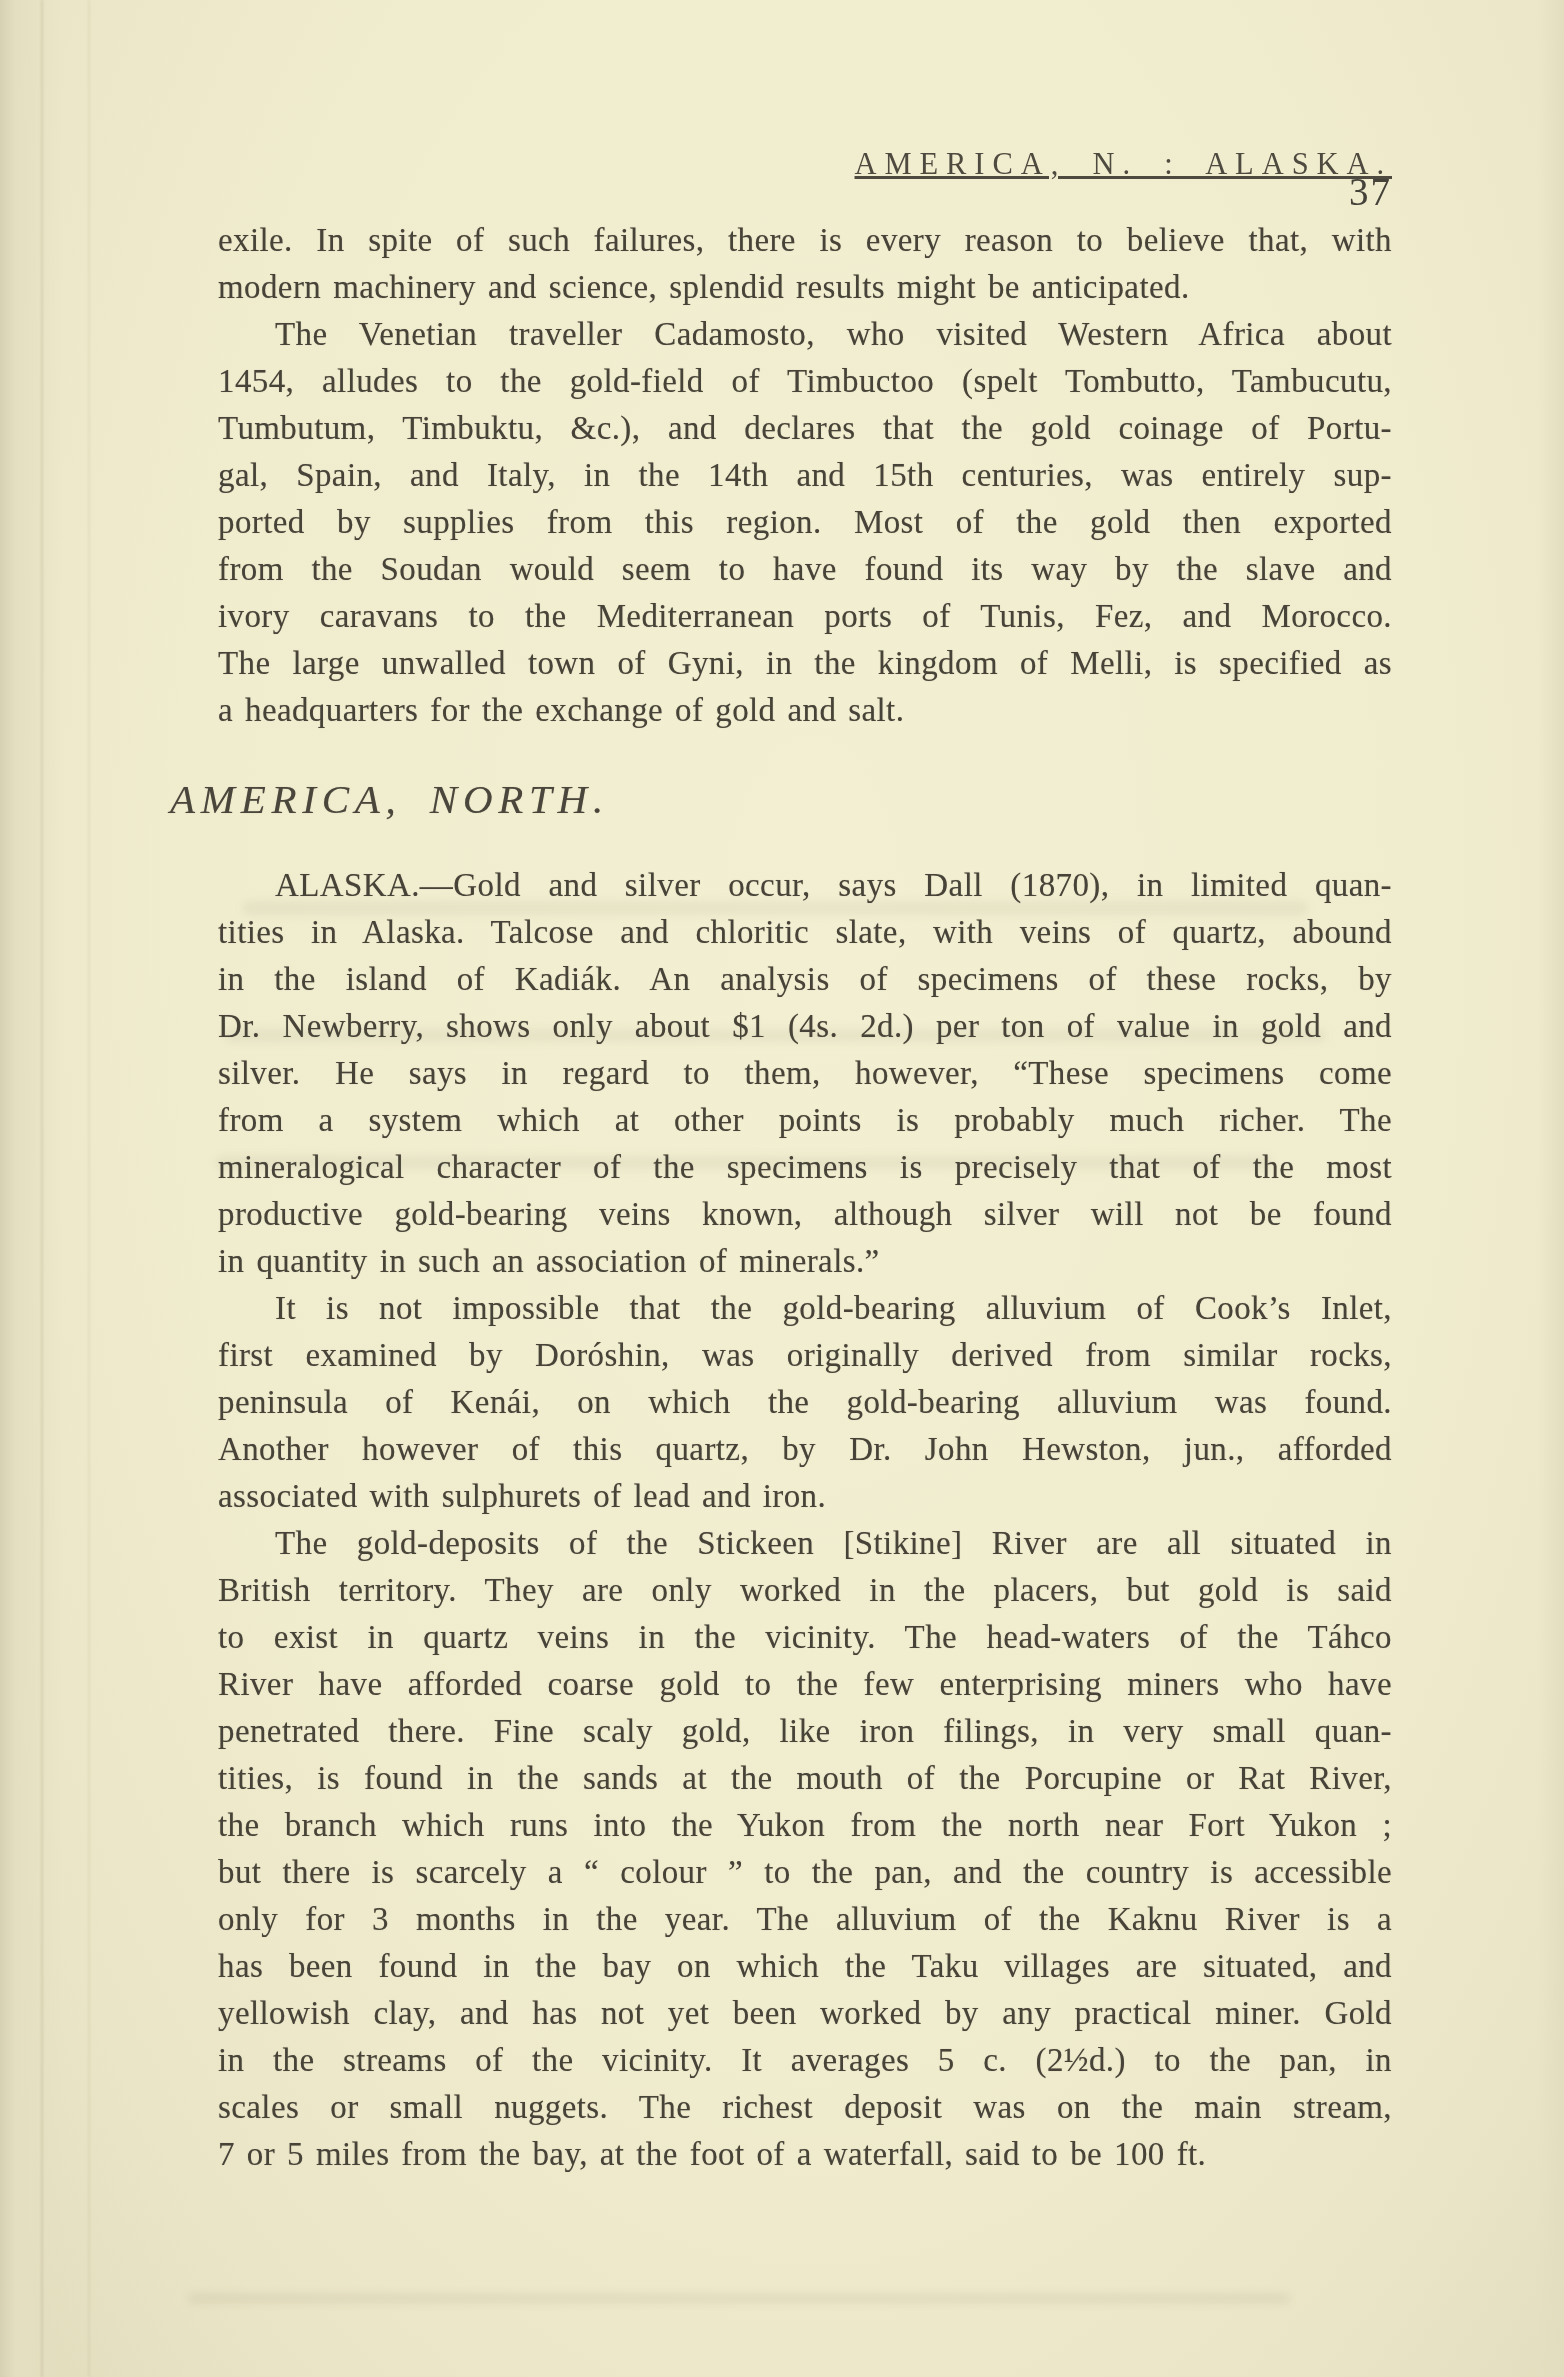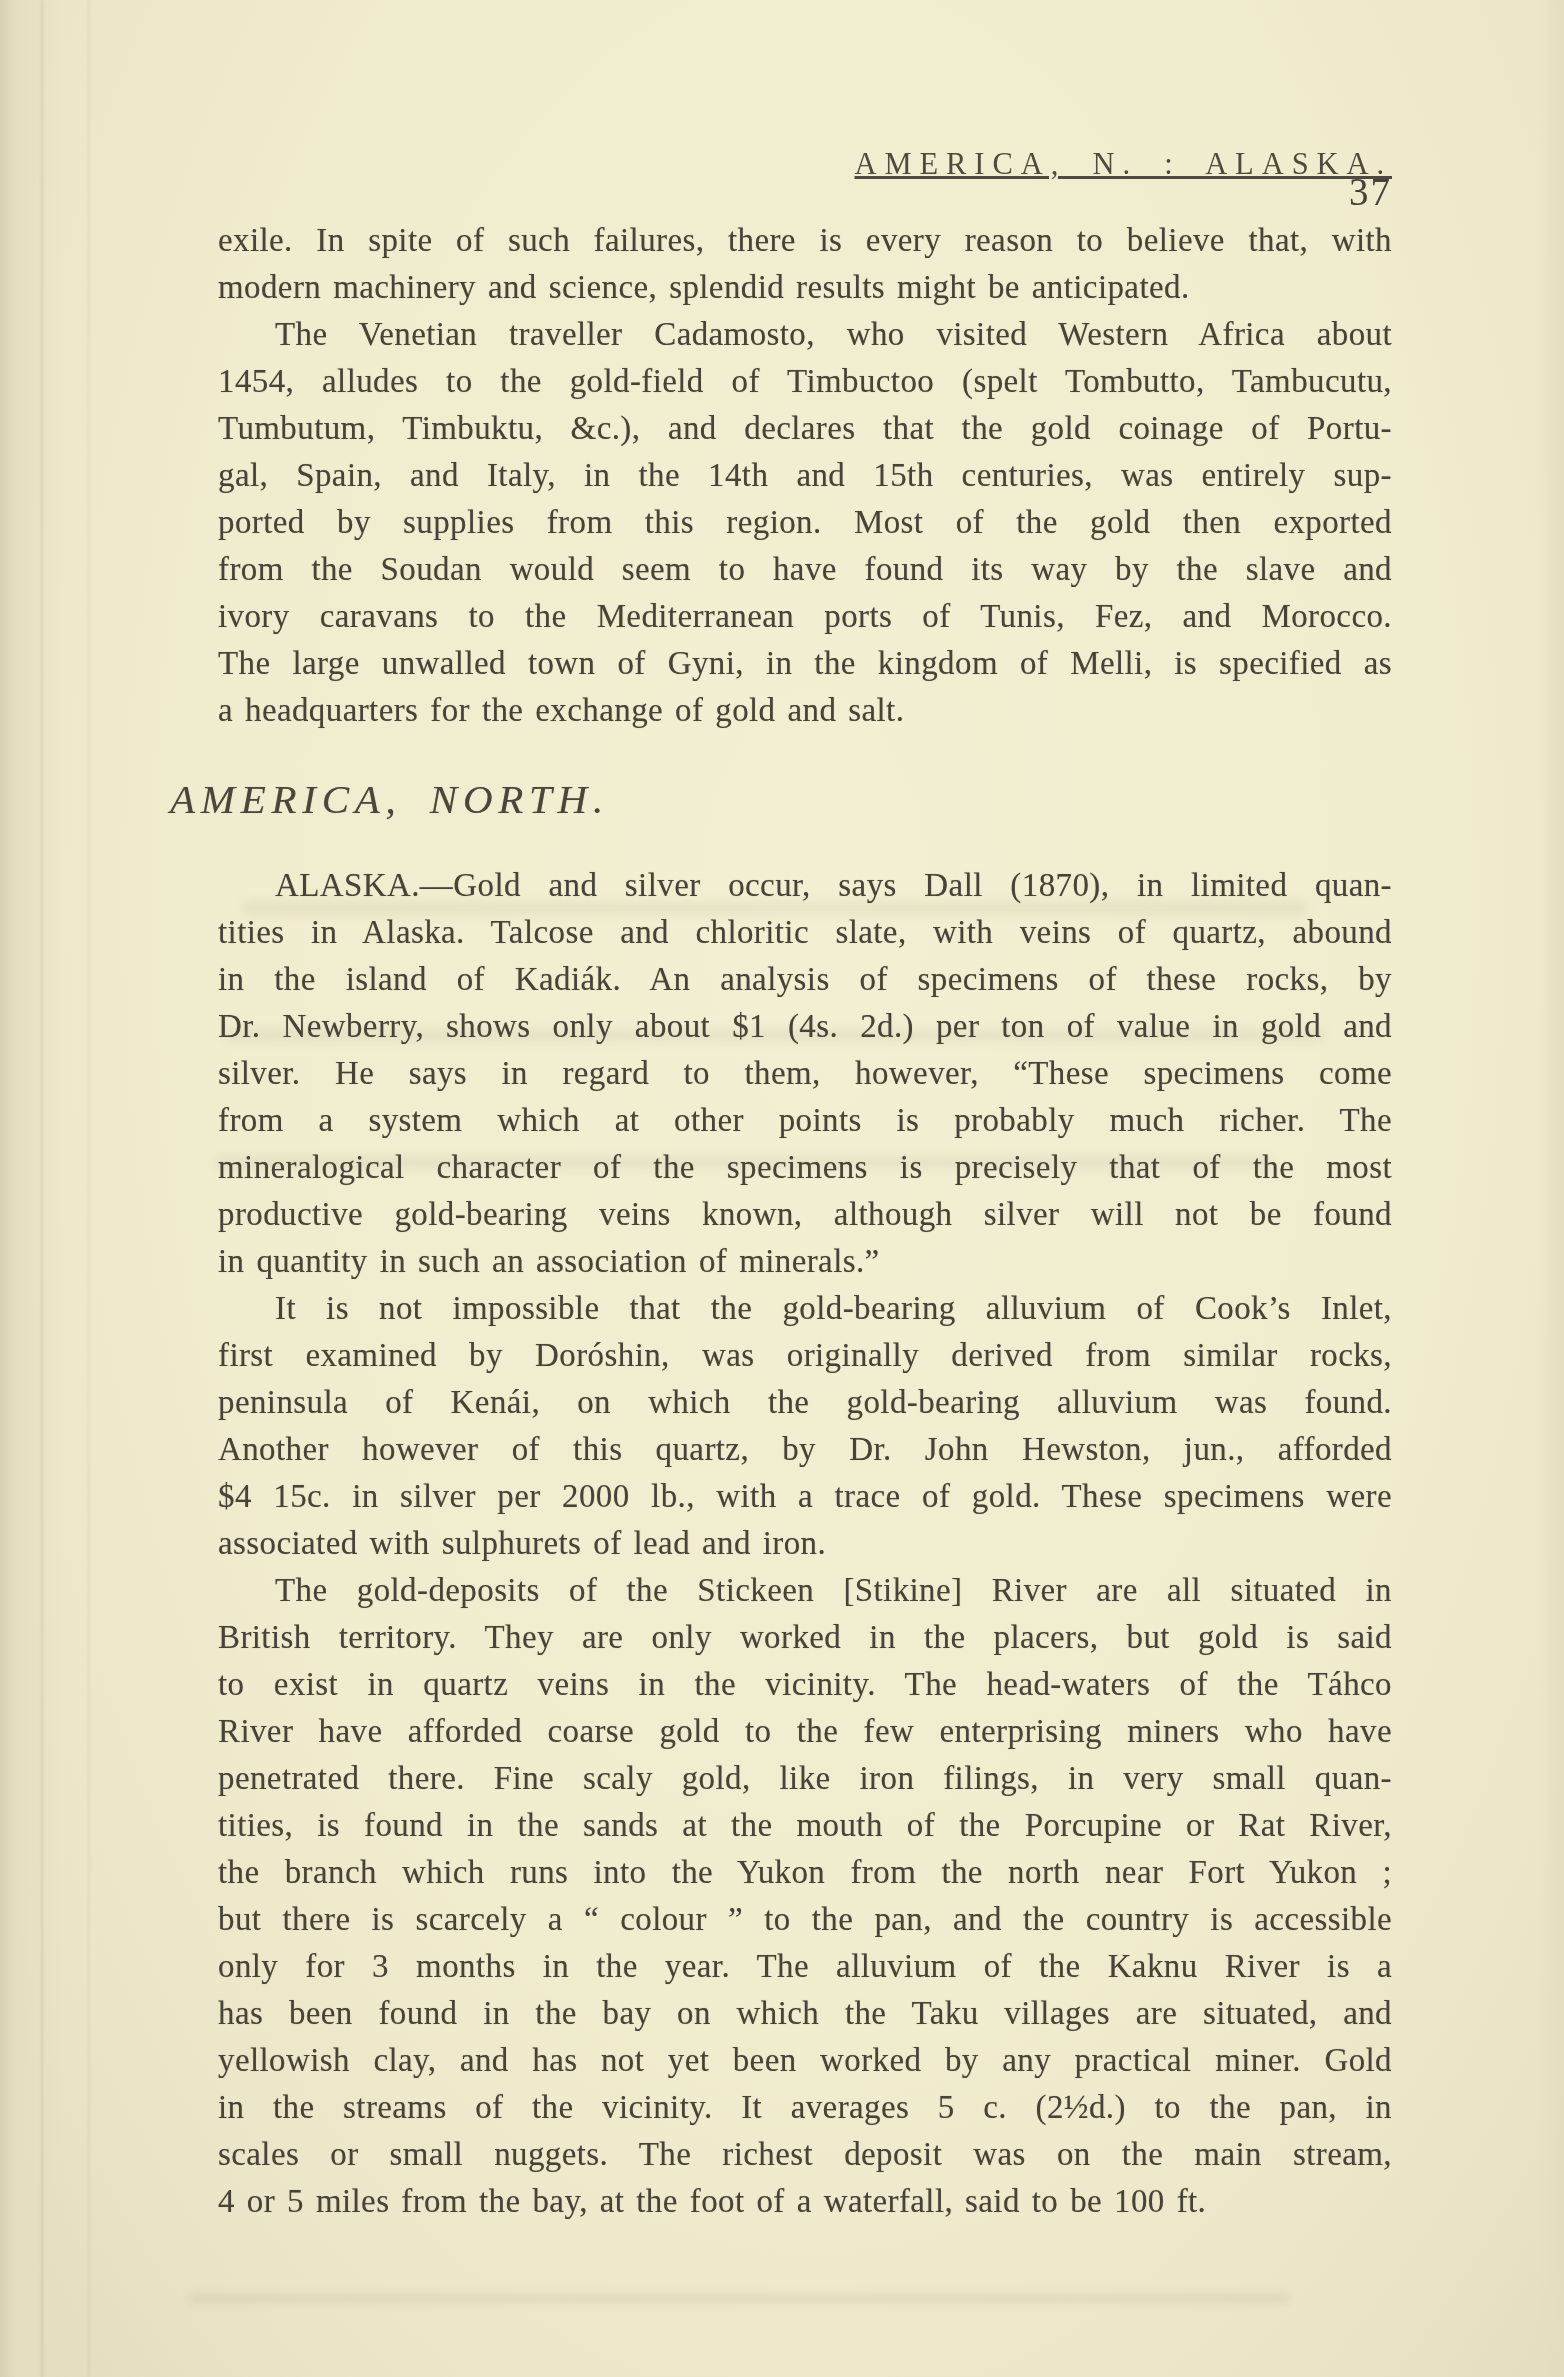"$4 15c. in silver per" div.line { html: <div>$4 15c. in silver per 2000 lb., with a trace of gold. These specimens were</div> -> none }
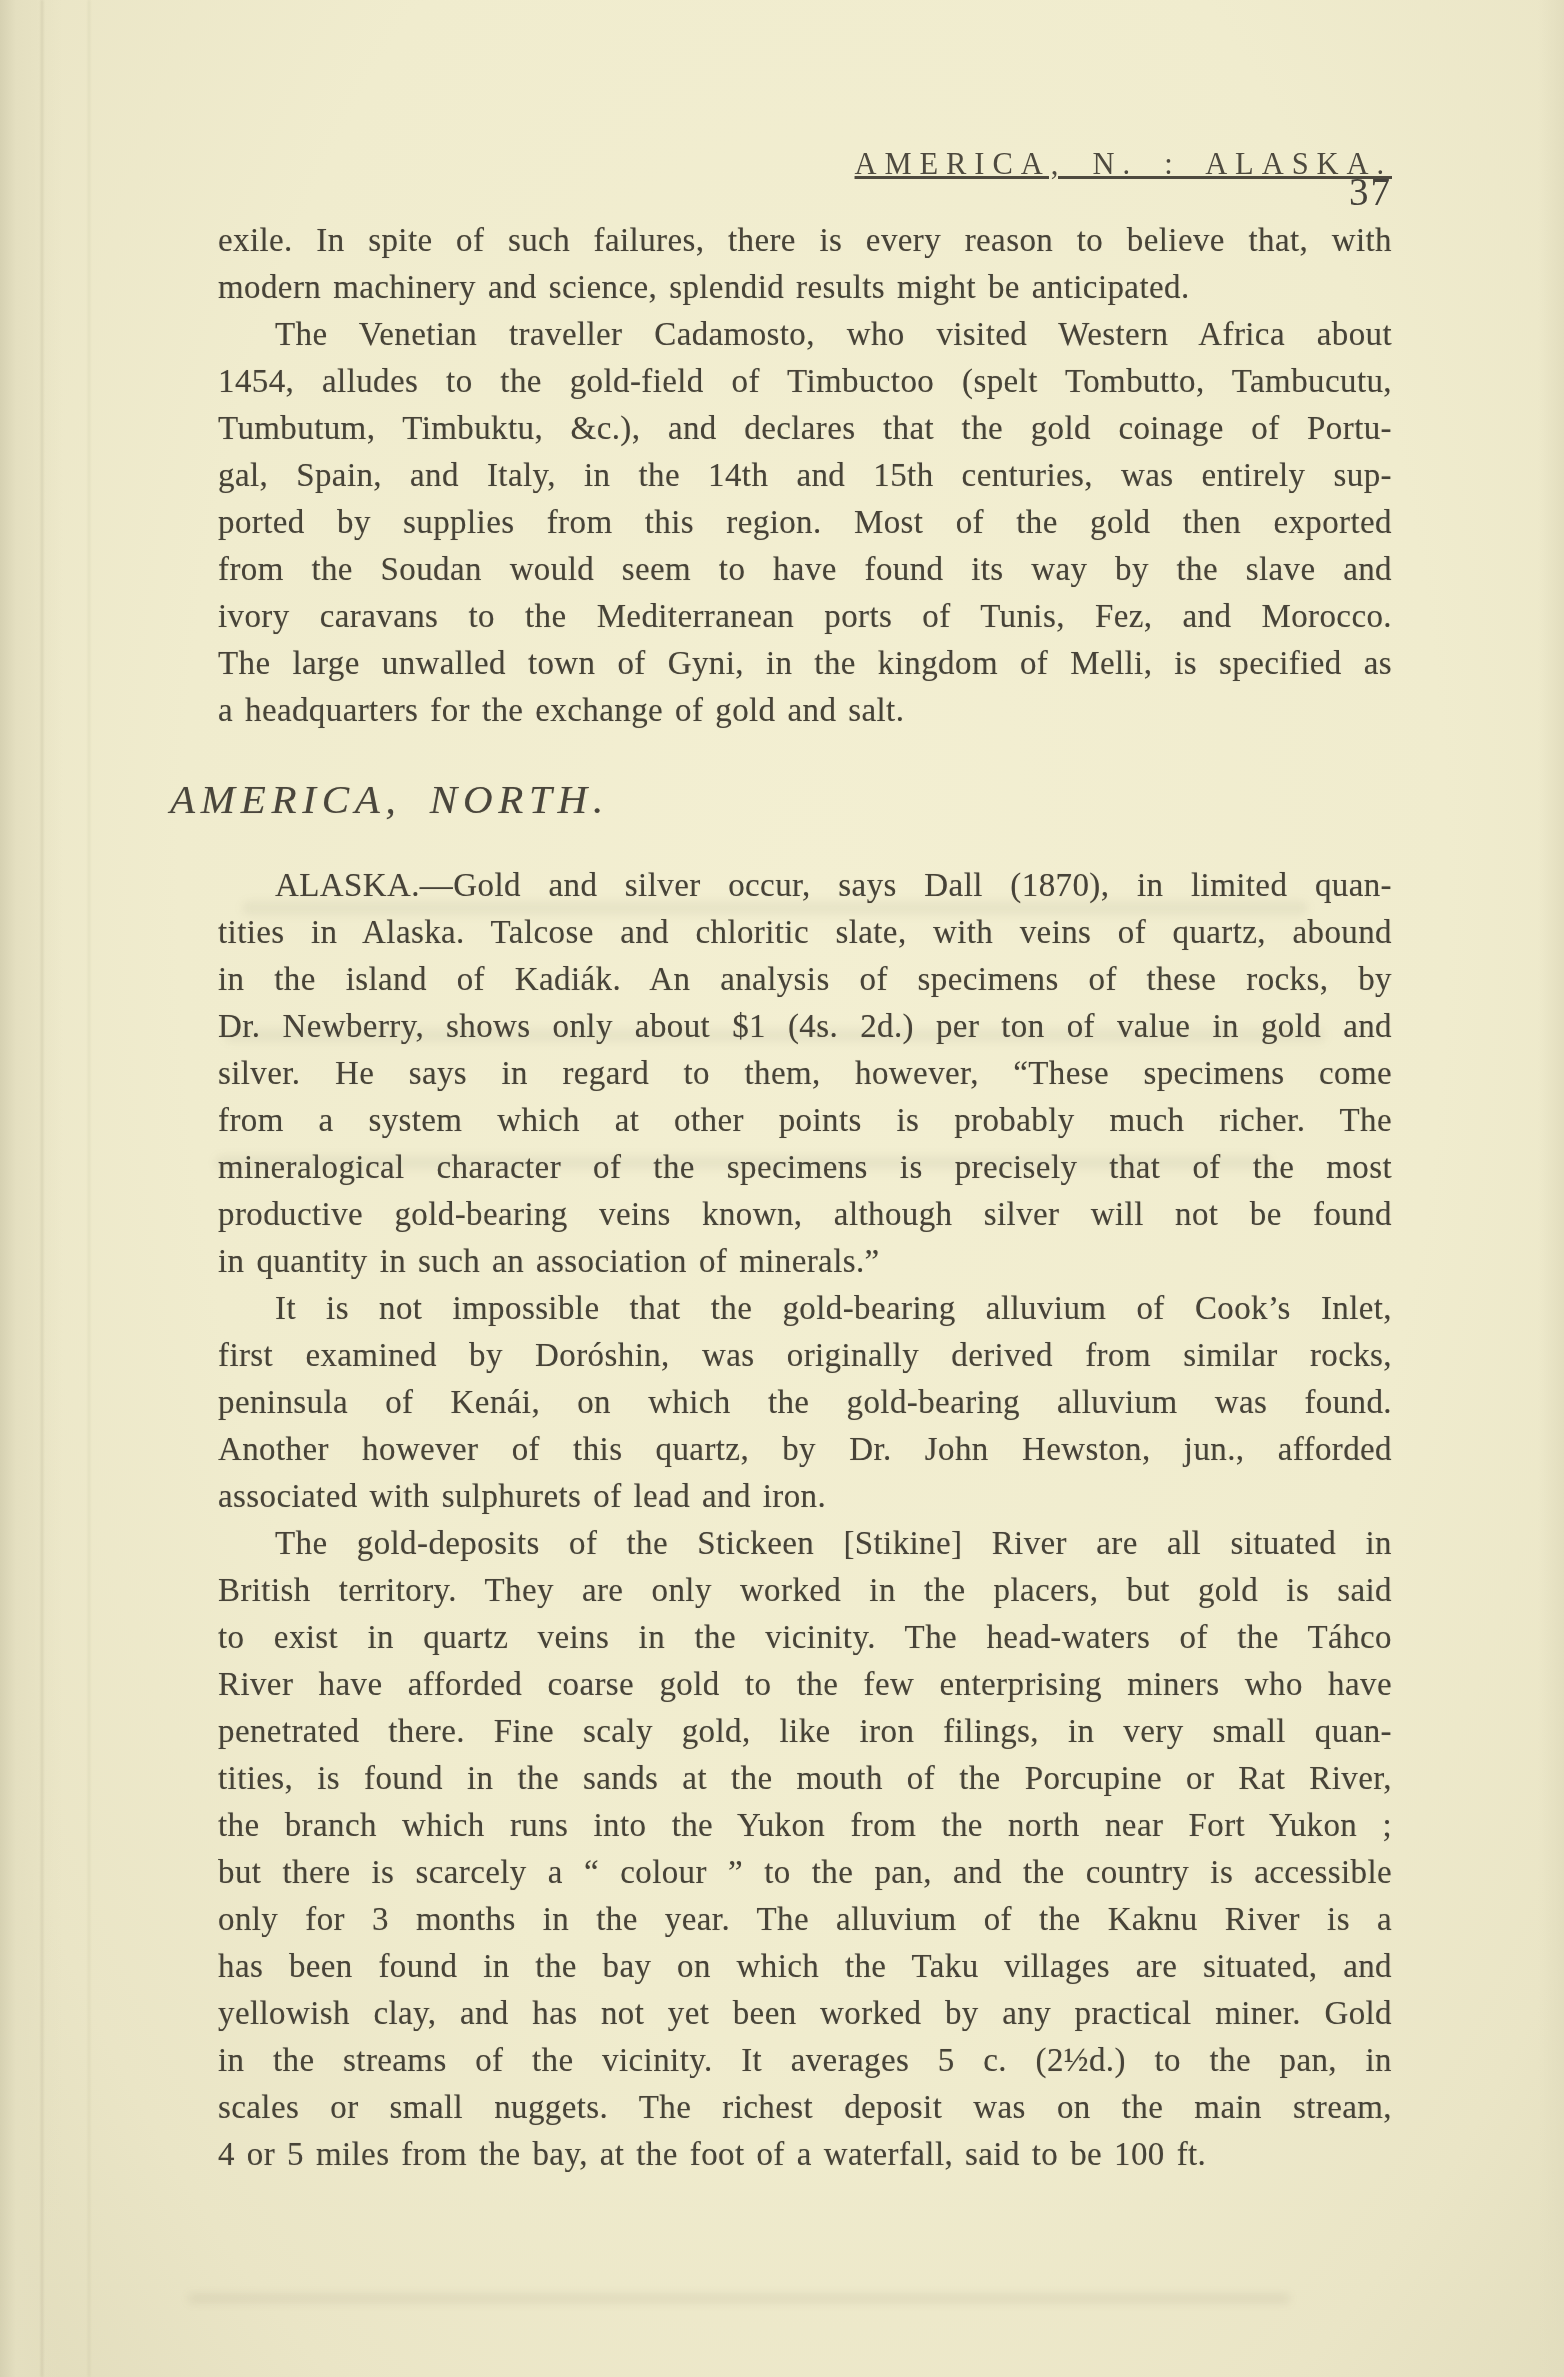"4 or 5 miles from" div.line { text: 4 -> 7 }
